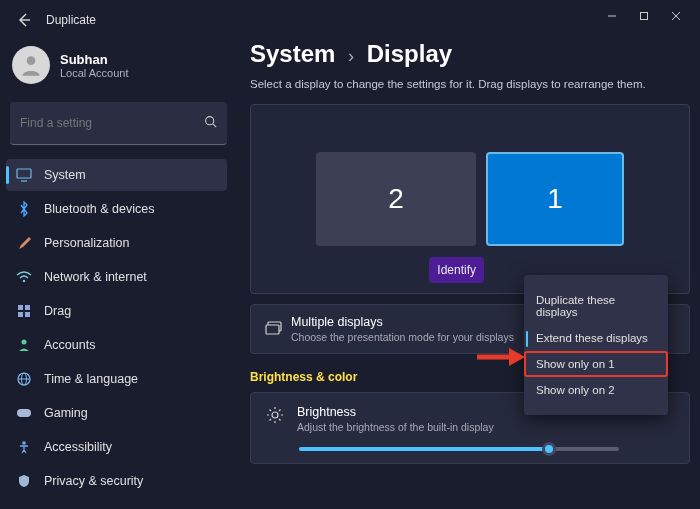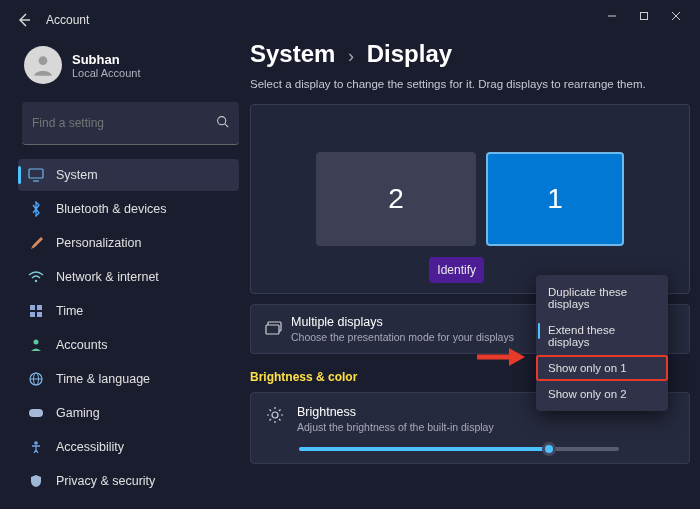"Account" div.header-title { text: Account -> Duplicate }
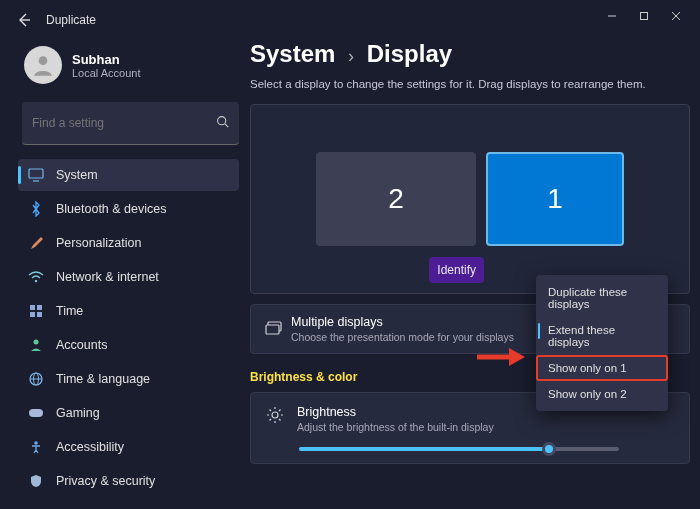"Subhan" .sidebar { left: 18px -> 6px }
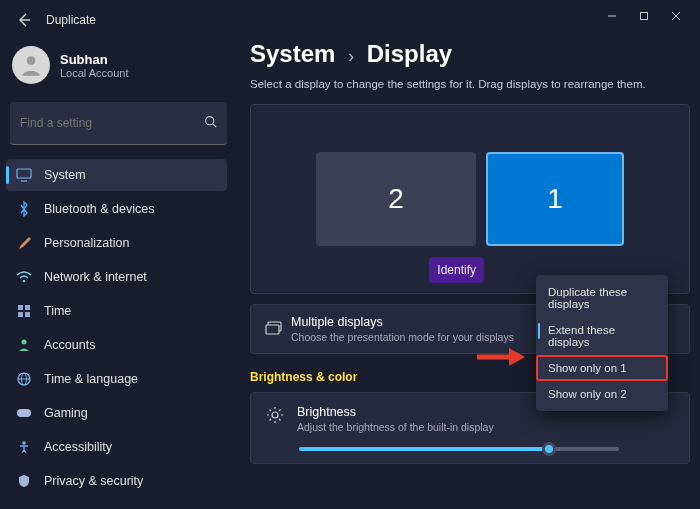"Duplicate these displays" .dropdown { padding: 4px 0 -> 12px 0; width: 132px -> 144px }
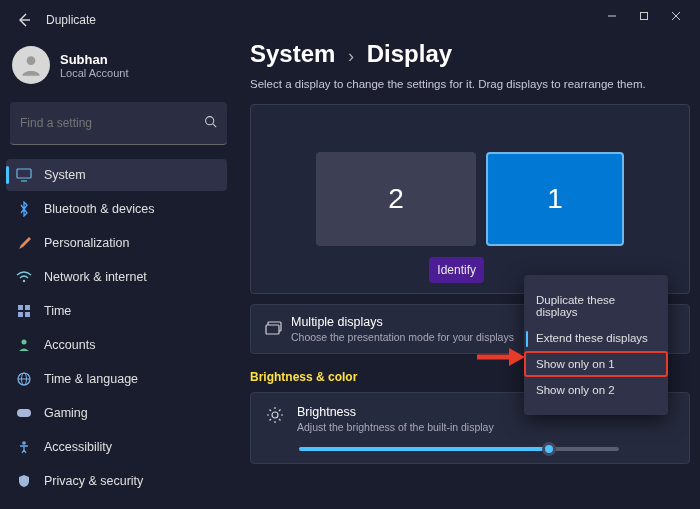"Time" span { text: Time -> Drag }
